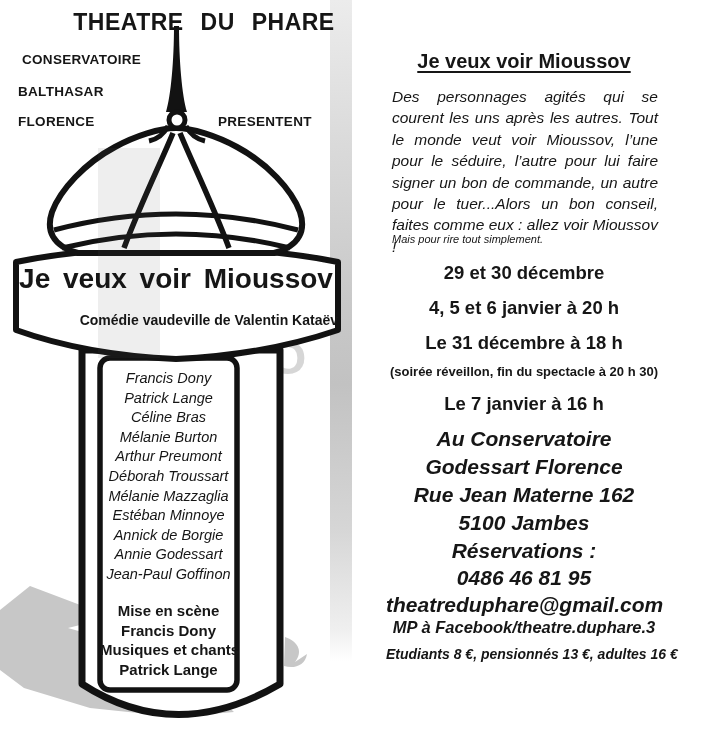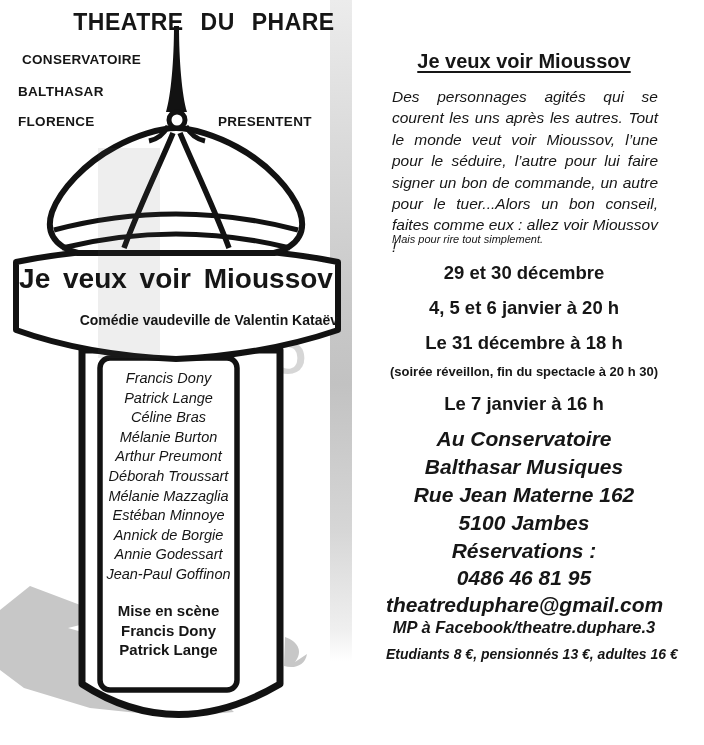"Balthasar Musiques" div.line { text: Balthasar Musiques -> Godessart Florence }
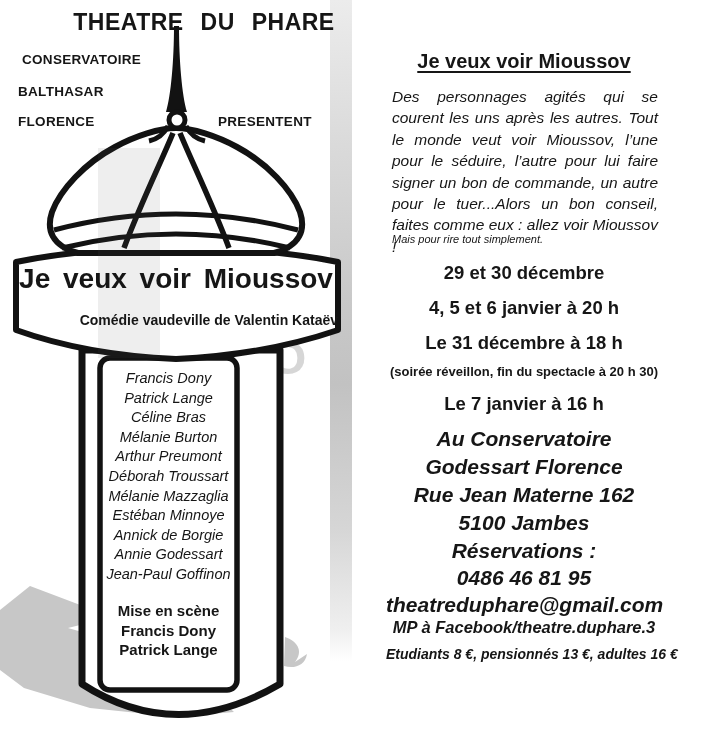"Musiques et chants" div { html: none -> <div>Musiques et chants</div> }
